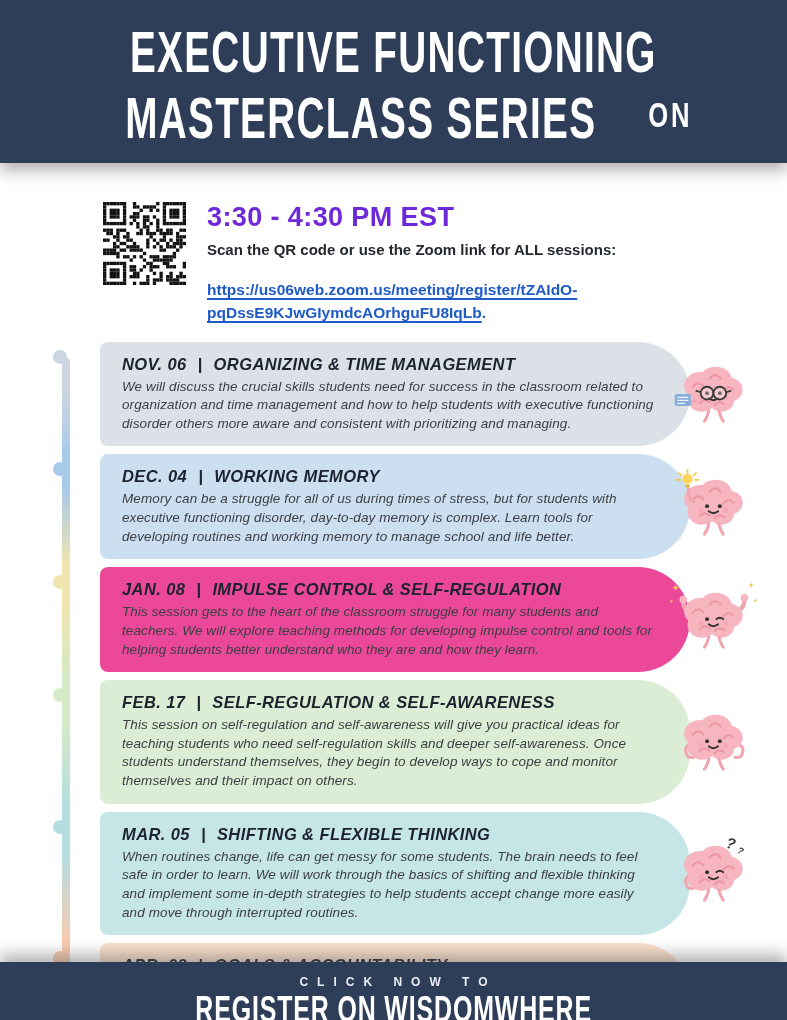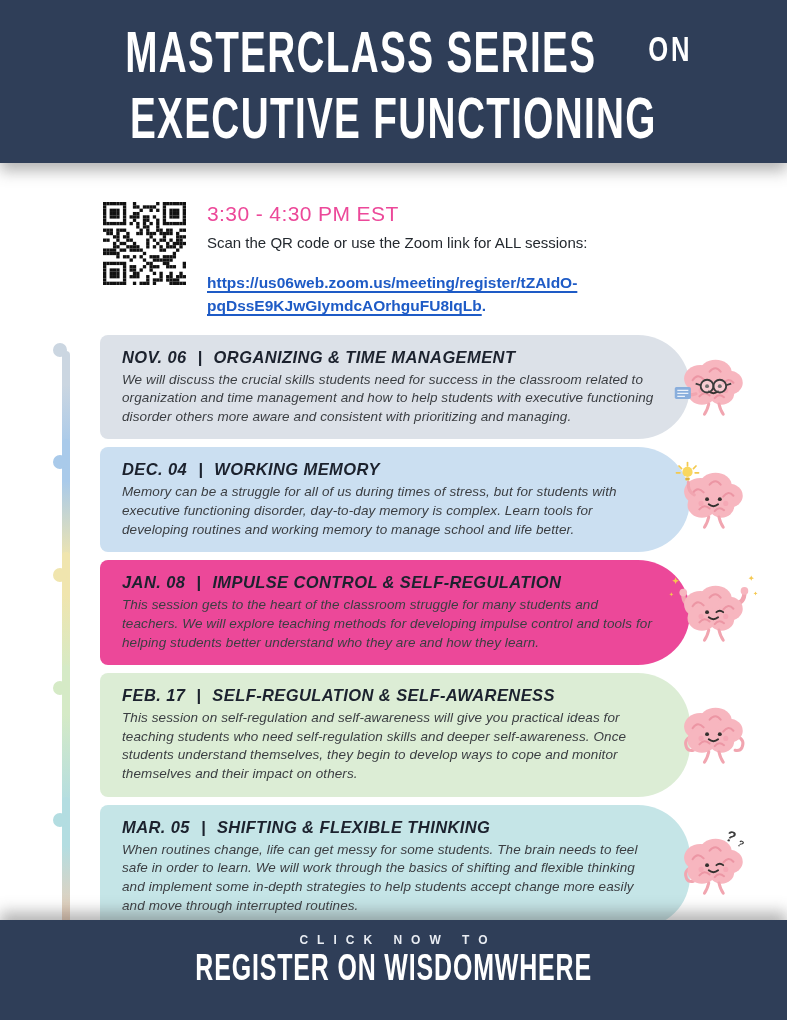"MASTERCLASS SERIES ON" div.hline { order: before "EXECUTIVE FUNCTIONING" -> after "EXECUTIVE FUNCTIONING" }
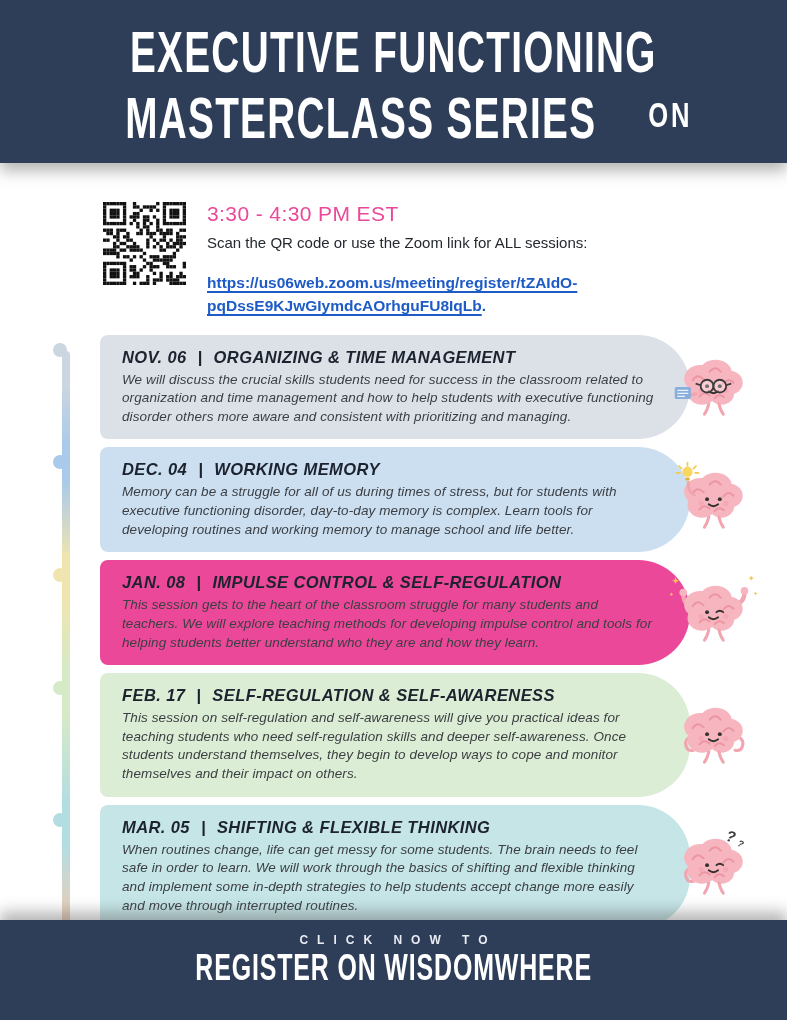"3:30 - 4:30 PM EST" .time { color: #ec4899 -> #6d28d9; font-size: 21px -> 27px; font-weight: normal -> bold }
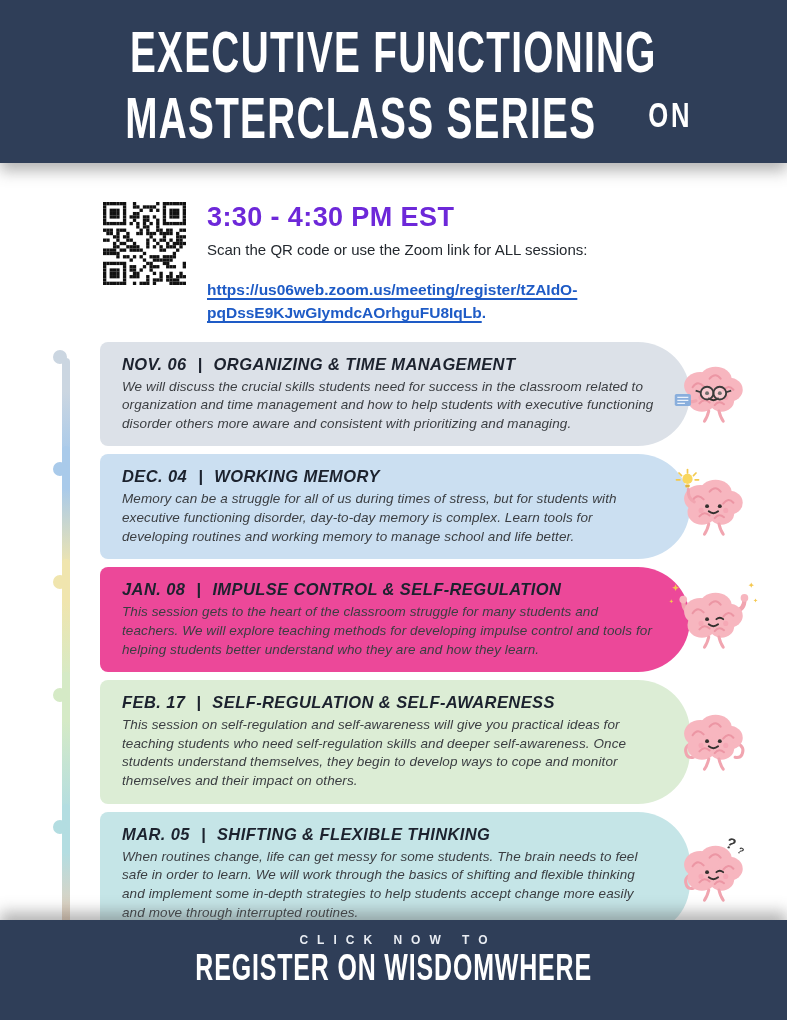"Scan the QR code or" .instruction { font-weight: normal -> bold }
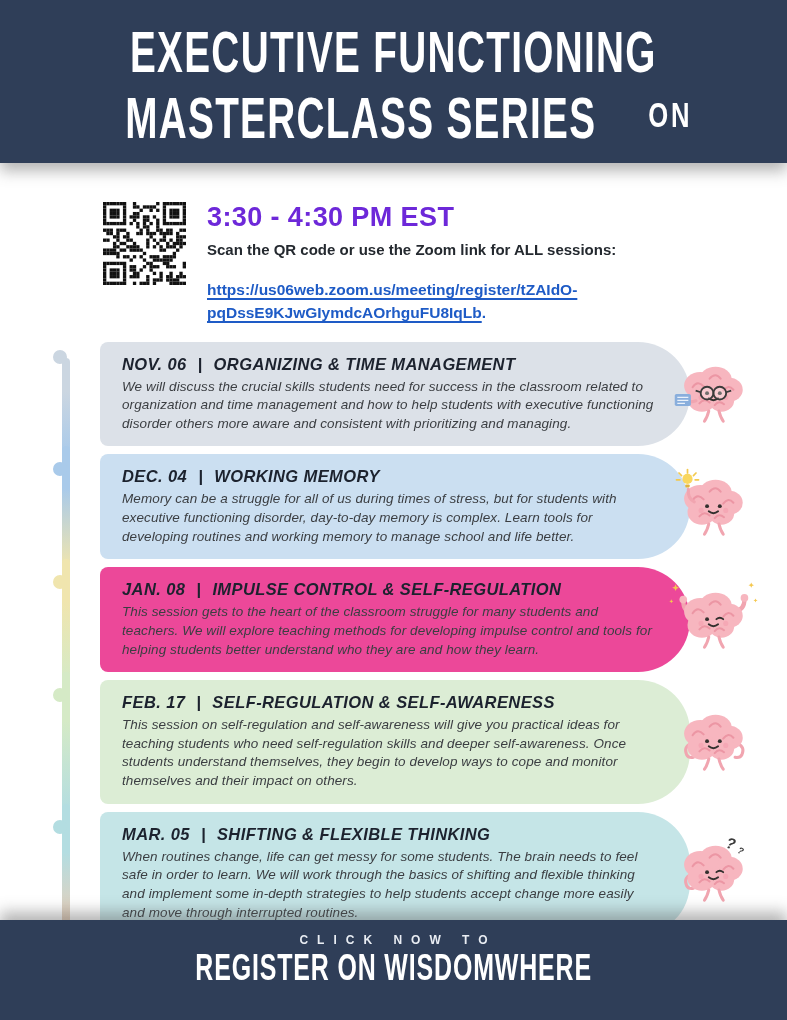"CLICK NOW TO" .bottom-banner { height: 100px -> 58px }
